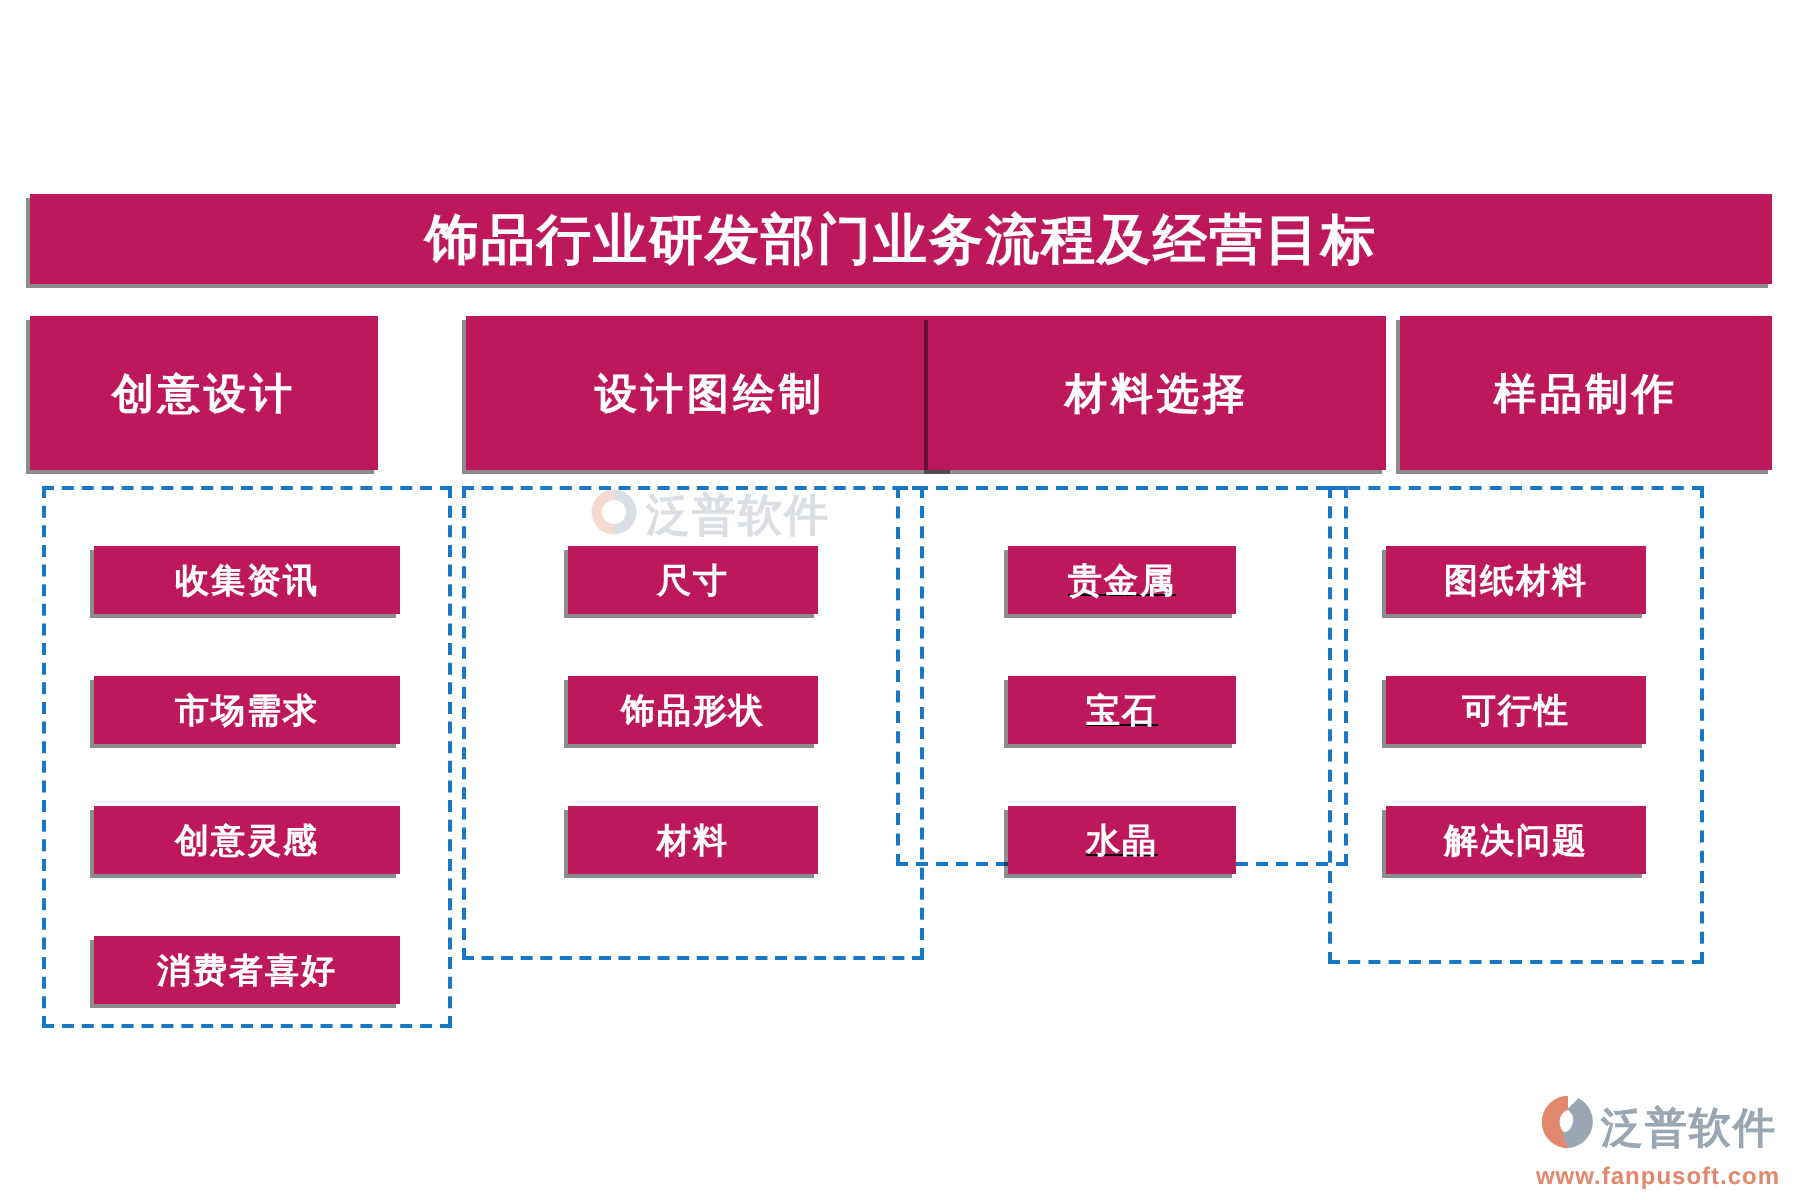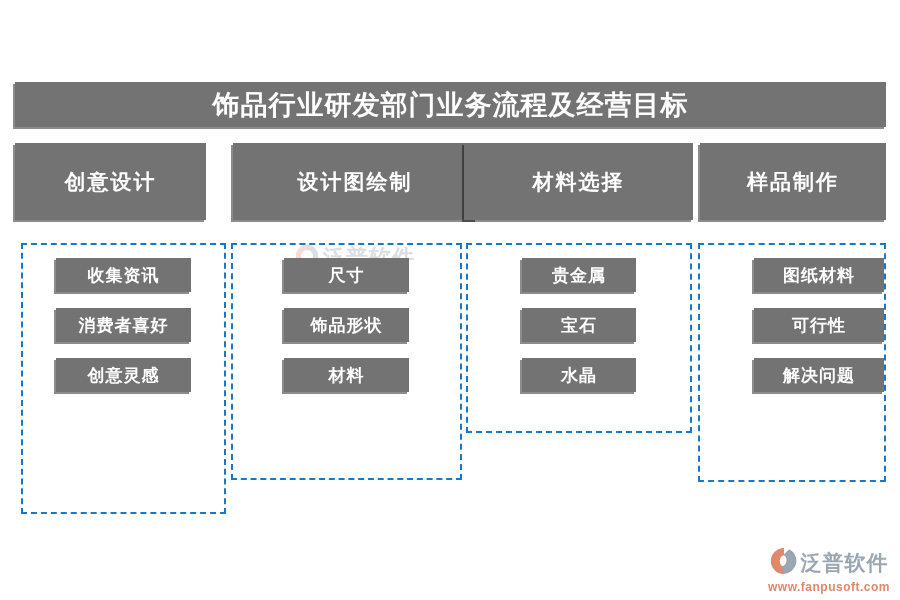"饰品行业研发部门业务流程及经营目标" .blue { background: #737373 -> #be185d; margin-top: none -> 15px }
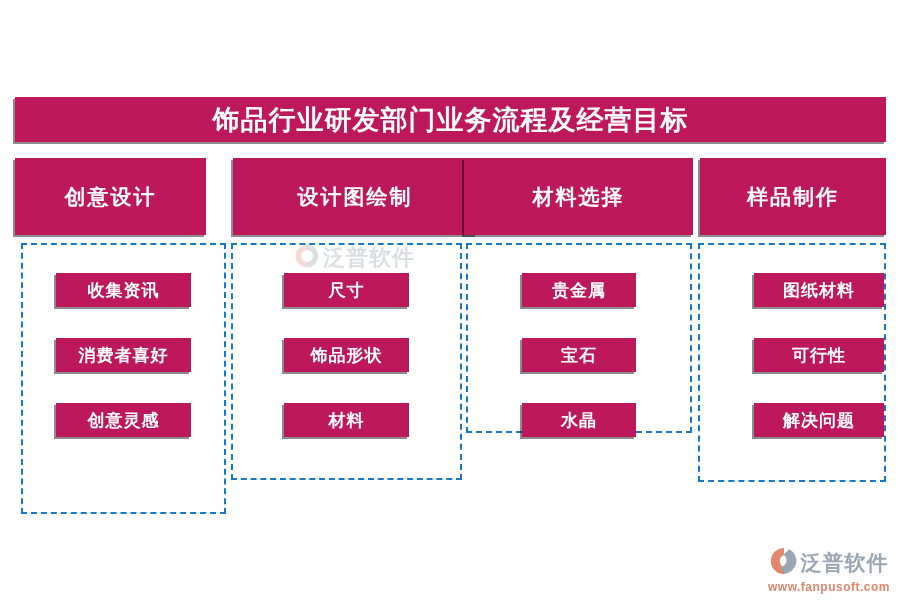"创意设计" .hdr1 { width: 191px -> 174px }
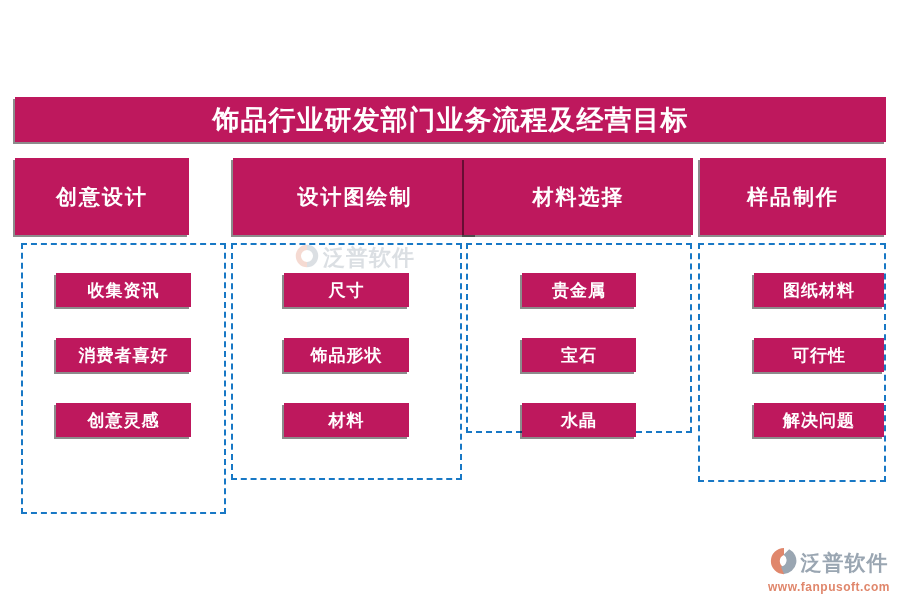"收集资讯" .box1 .btn { width: 135px -> 153px }
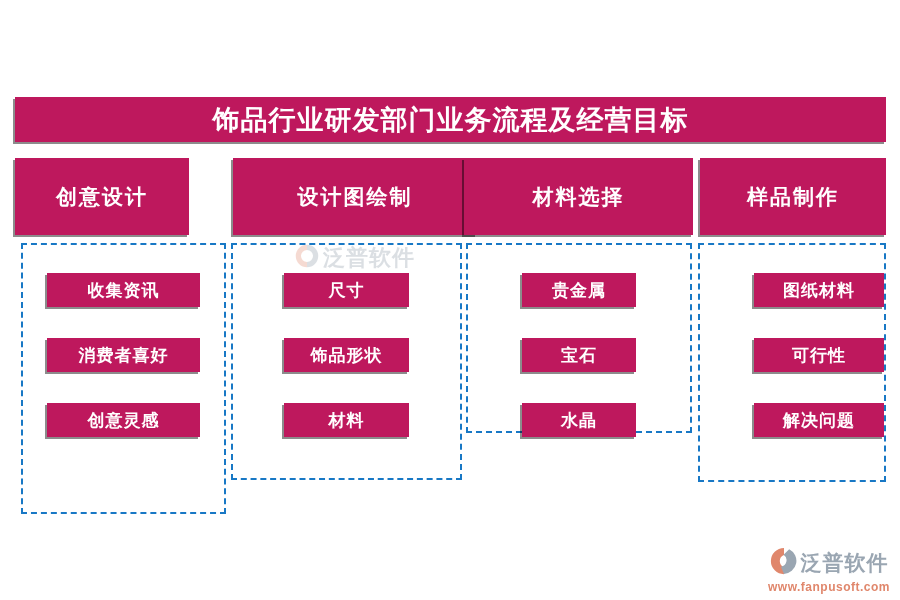"贵金属" .box3 { left: 466px -> 448px; text-decoration: none -> underline }
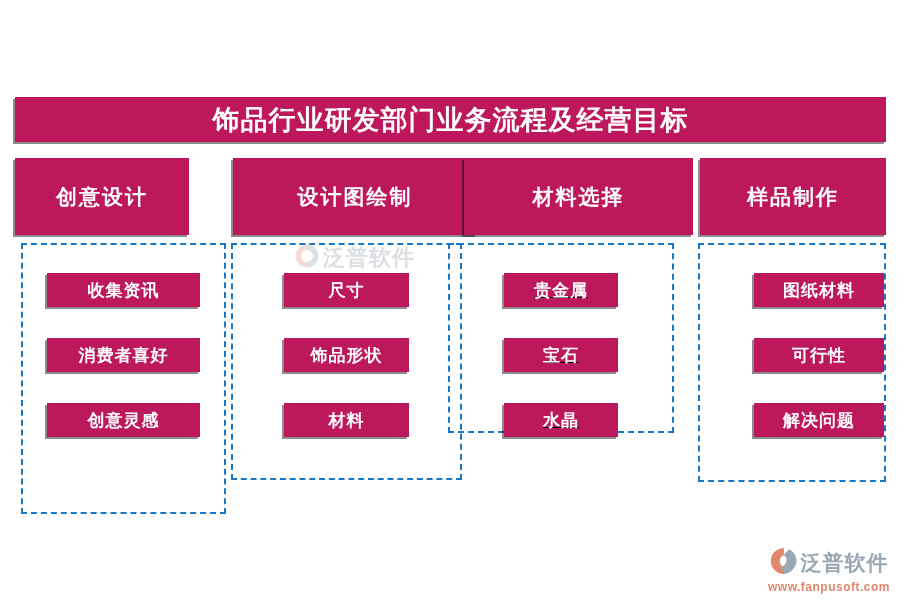"图纸材料" .box4 { align-items: flex-end -> none; left: 698px -> 664px }
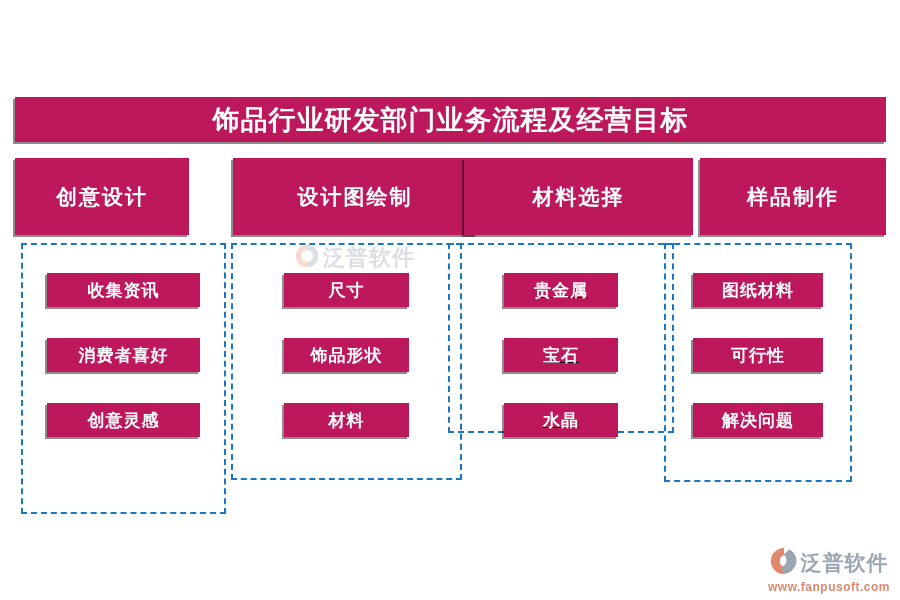"市场需求" div.btn { html: none -> <div>市场需求</div> }
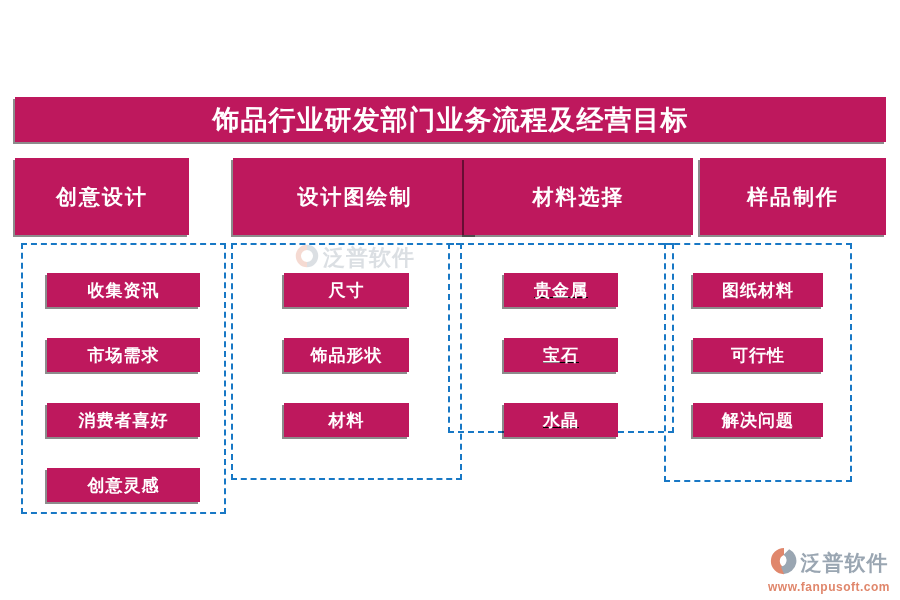"消费者喜好" div.btn { order: before "创意灵感" -> after "创意灵感" }
